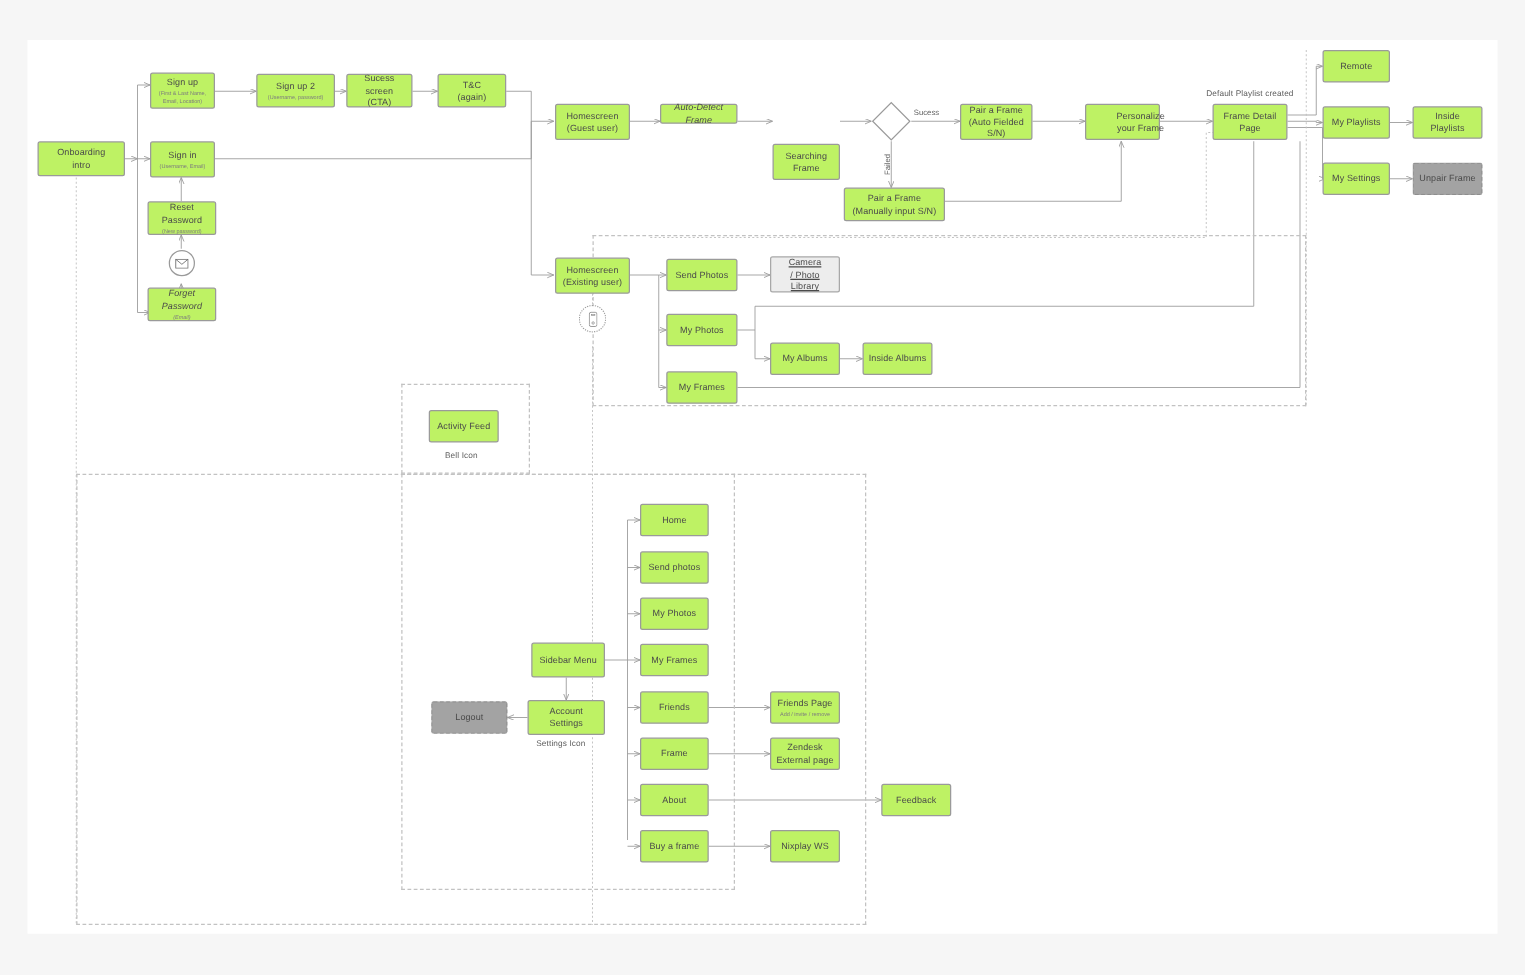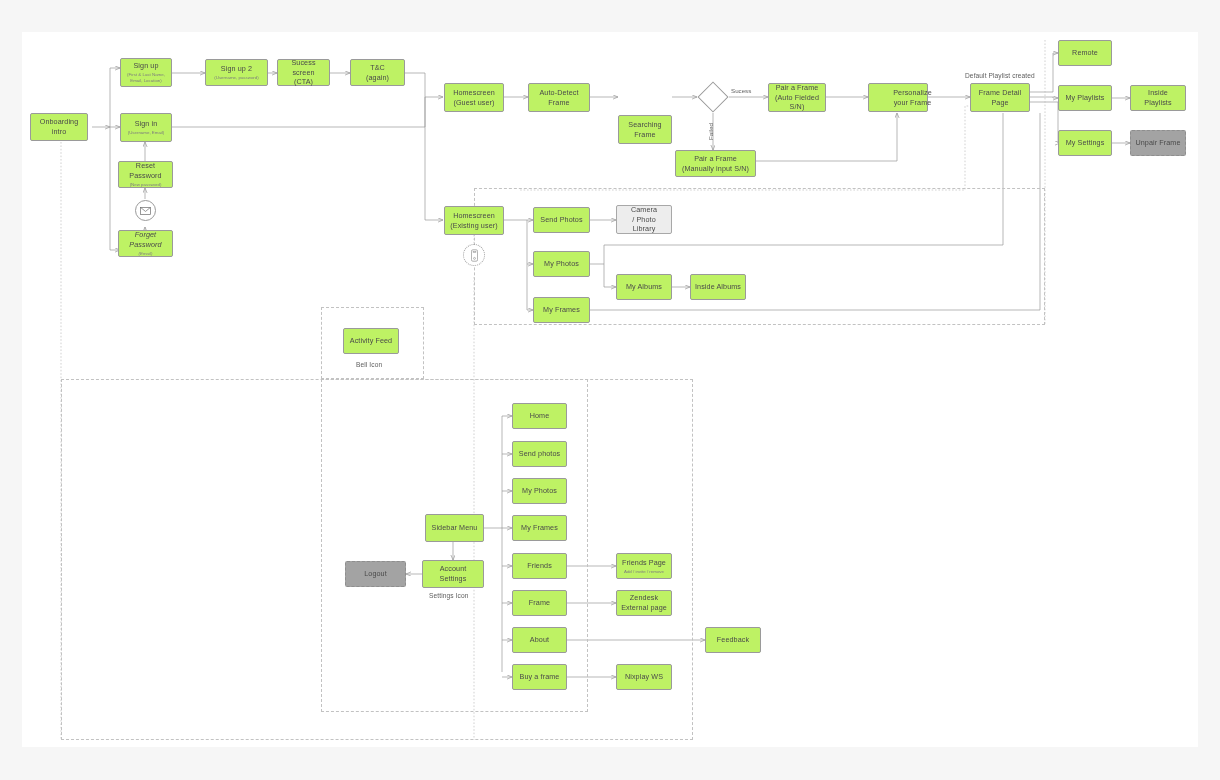"Auto-Detect" div.node { font-style: none -> italic; height: 29px -> 16px }
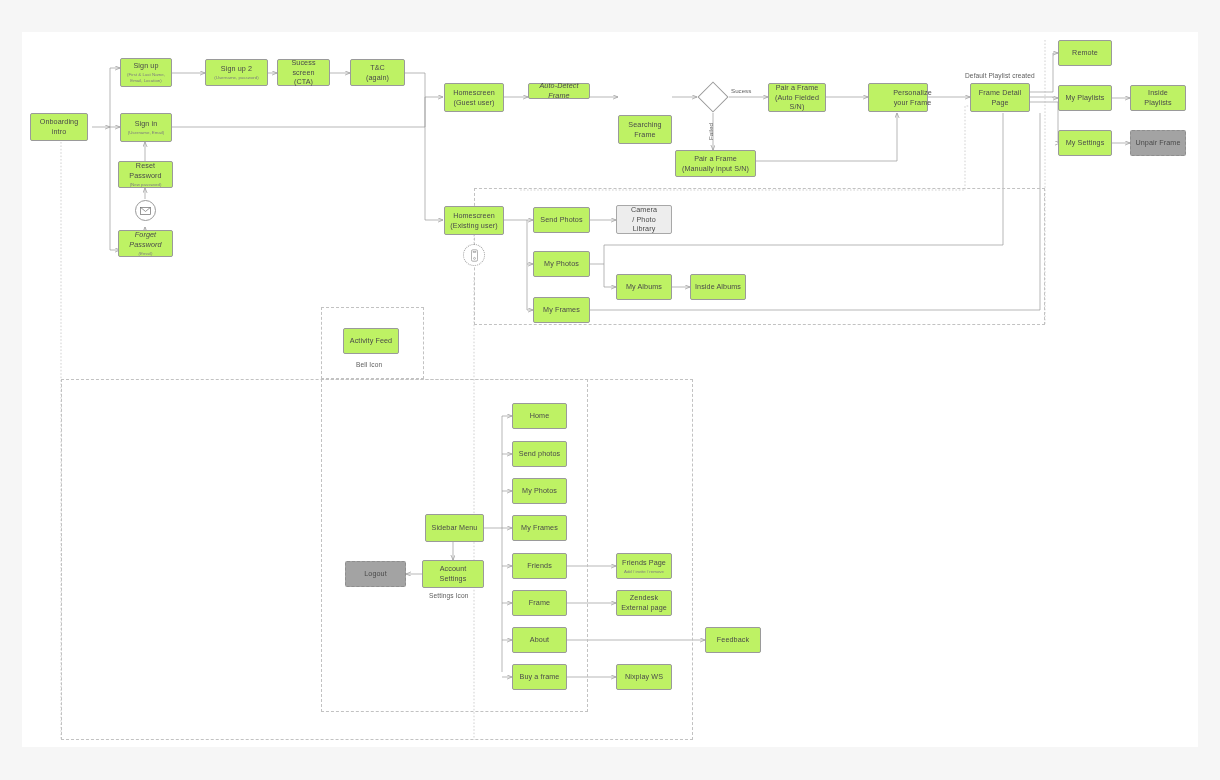"Onboarding" div.node { width: 58px -> 70px }
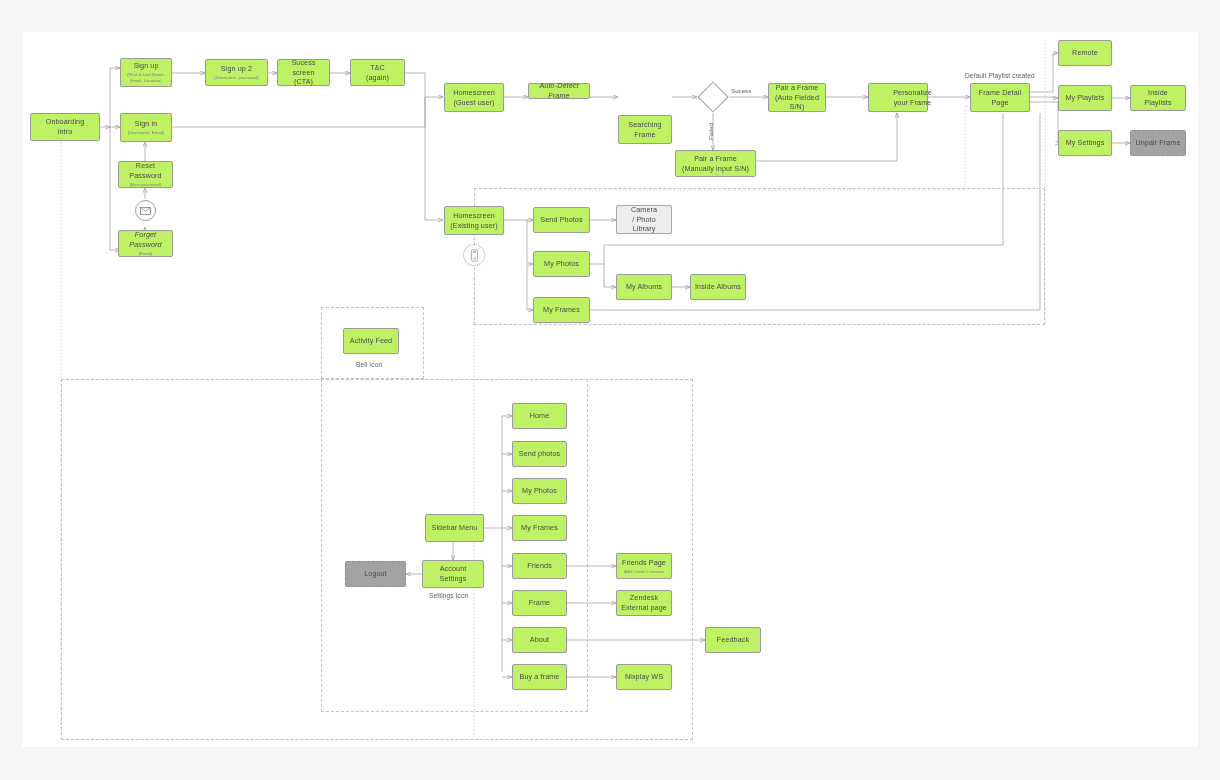"Camera" div.node { text-decoration: none -> underline }
